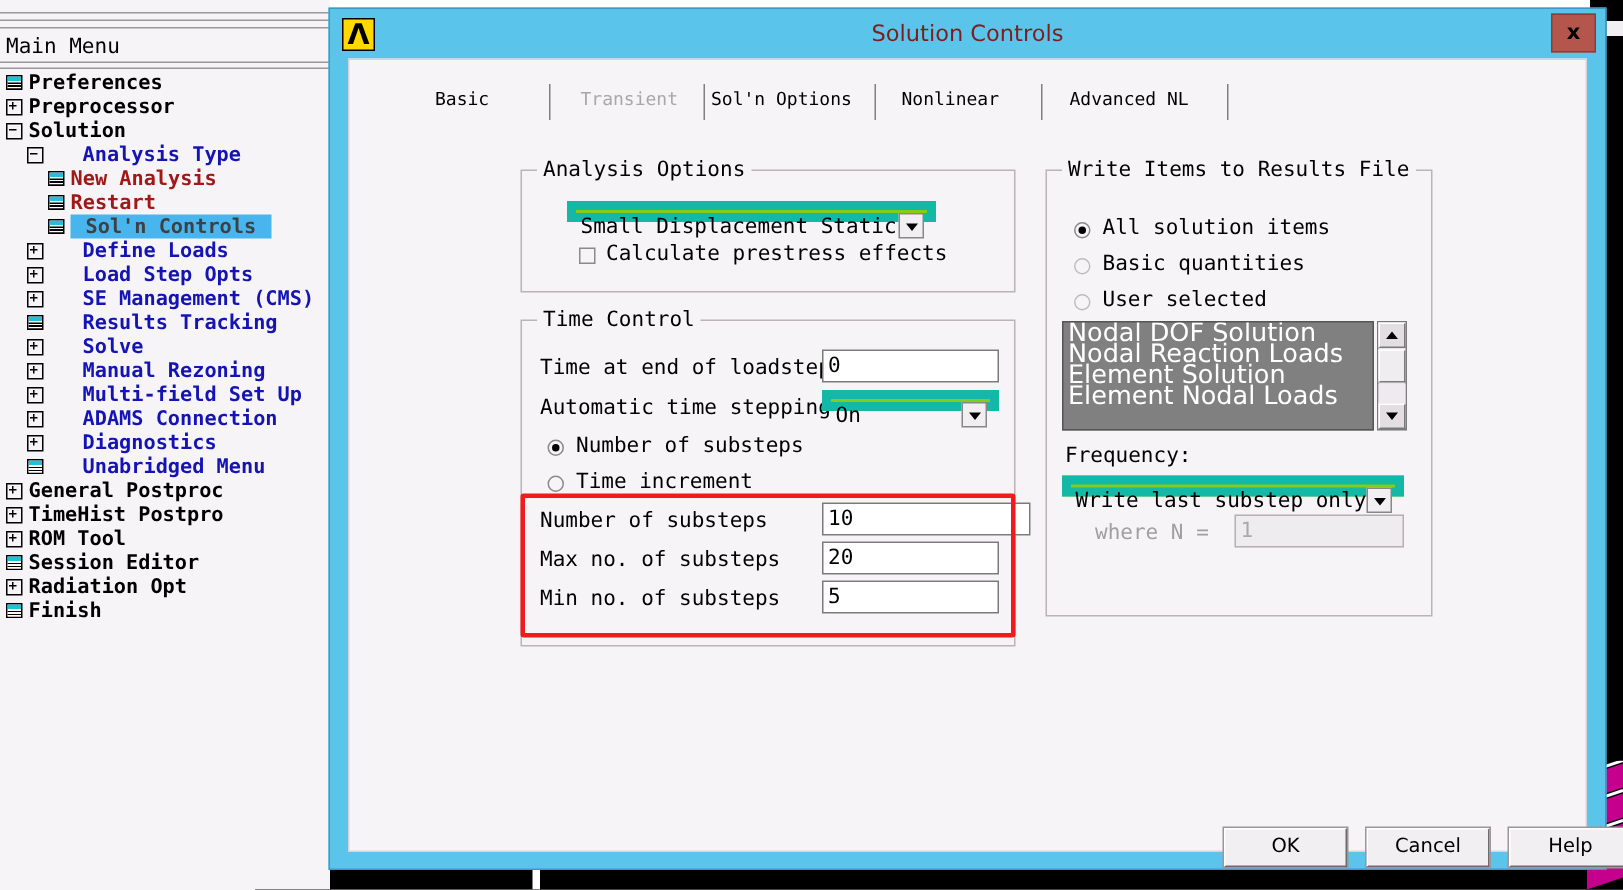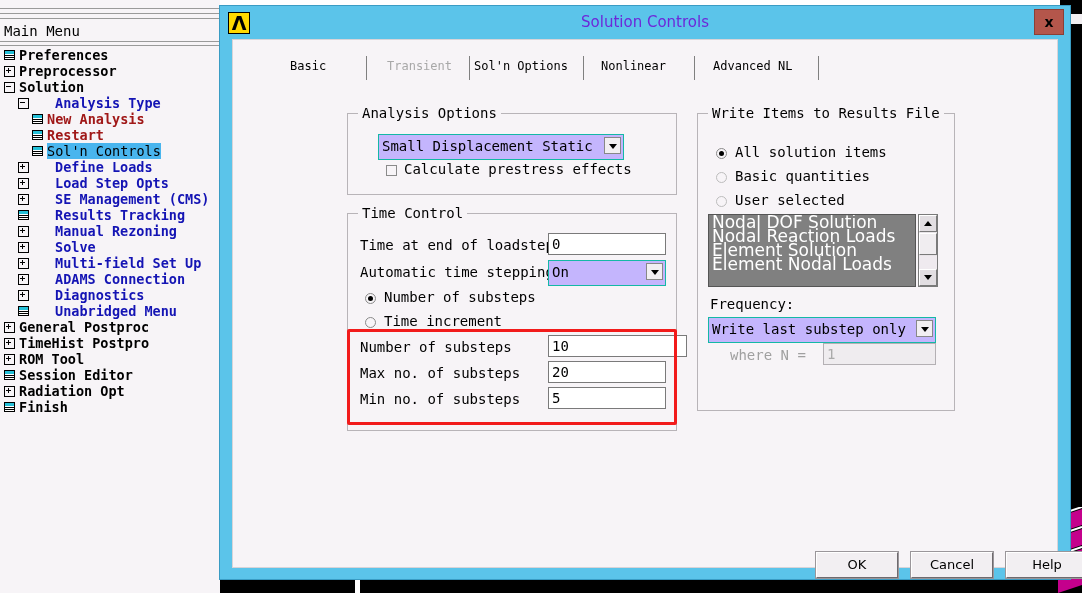"Solution Controls" #dlg-title { color: #6d28d9 -> #7f1d1d }
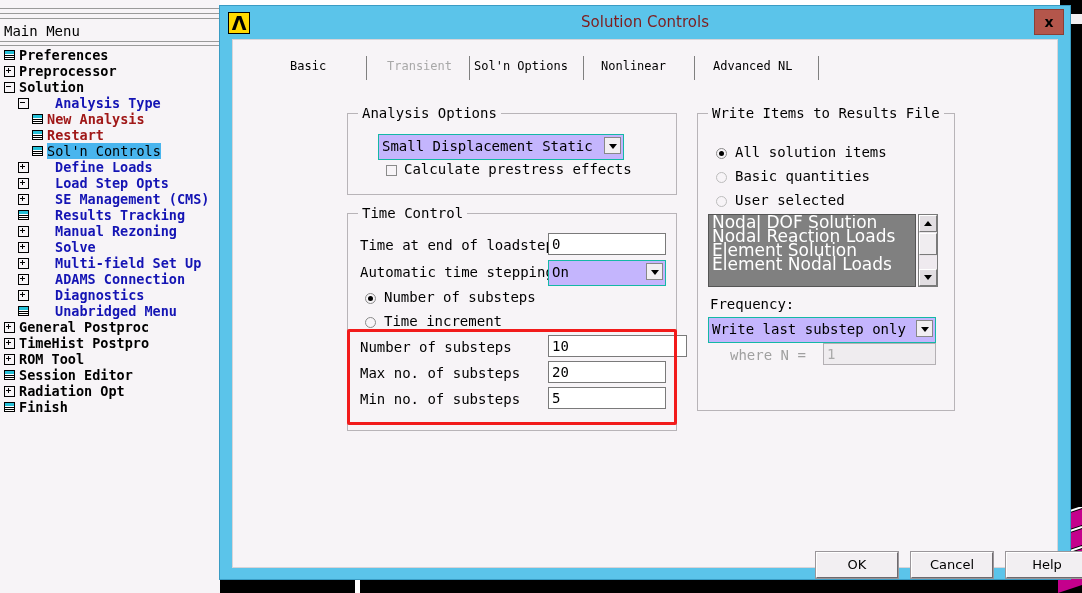"Sol'n Controls" .lbl.sel { color: #000000 -> #404040; font-weight: normal -> bold; padding: 0 0 -> 0 10px }
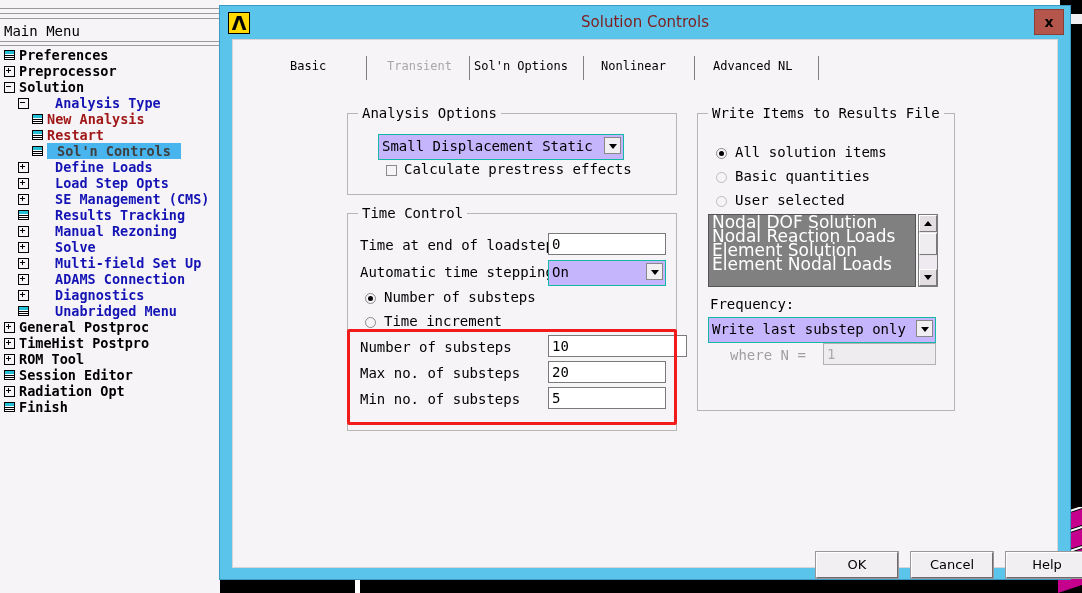"Small Displacement Static" .combo { background: #c4b5fd -> #84cc16; border: 1px solid #14b8a6 -> 6px solid #14b8a6; height: 26px -> 14px }
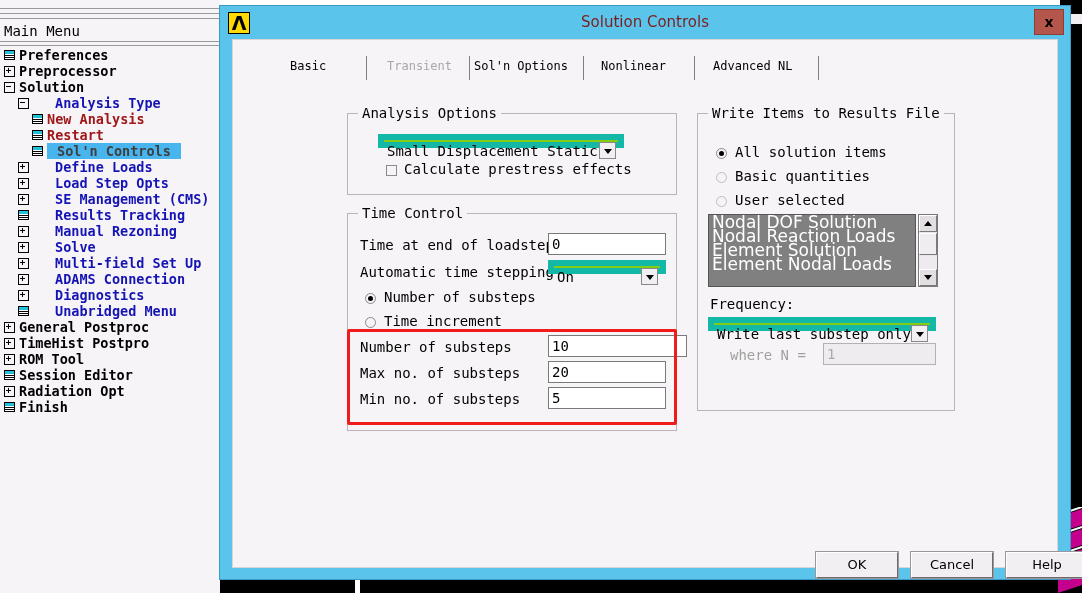"Manual Rezoning" div.node { order: before "Solve" -> after "Solve" }
